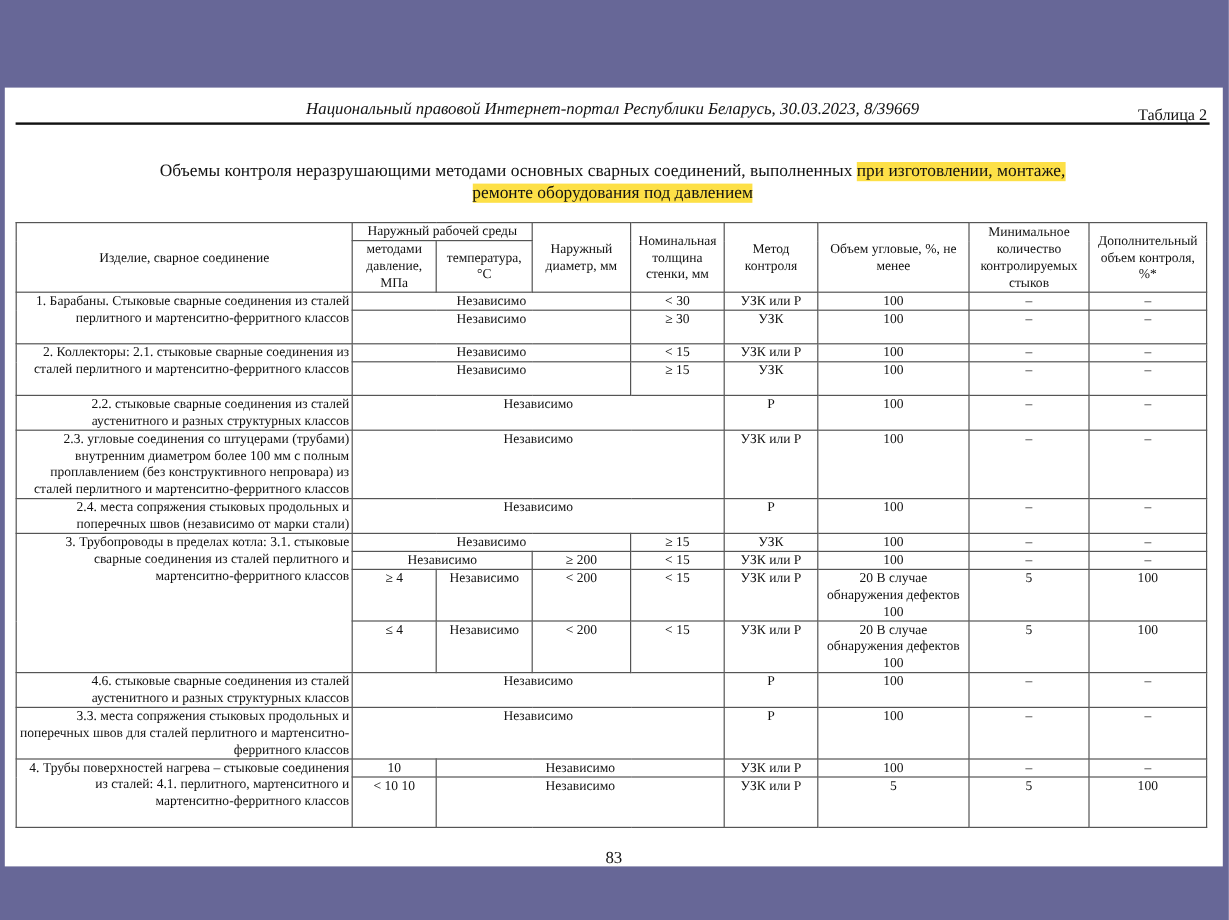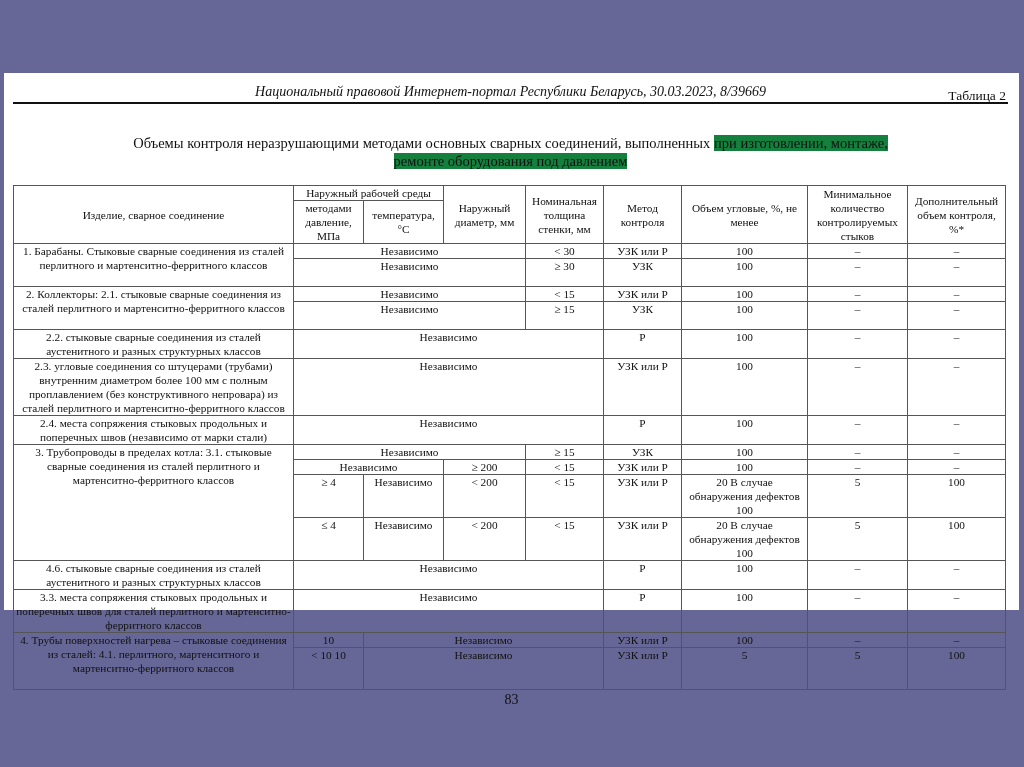"Национальный правовой Интернет-портал" .page { height: 537px -> 649px }
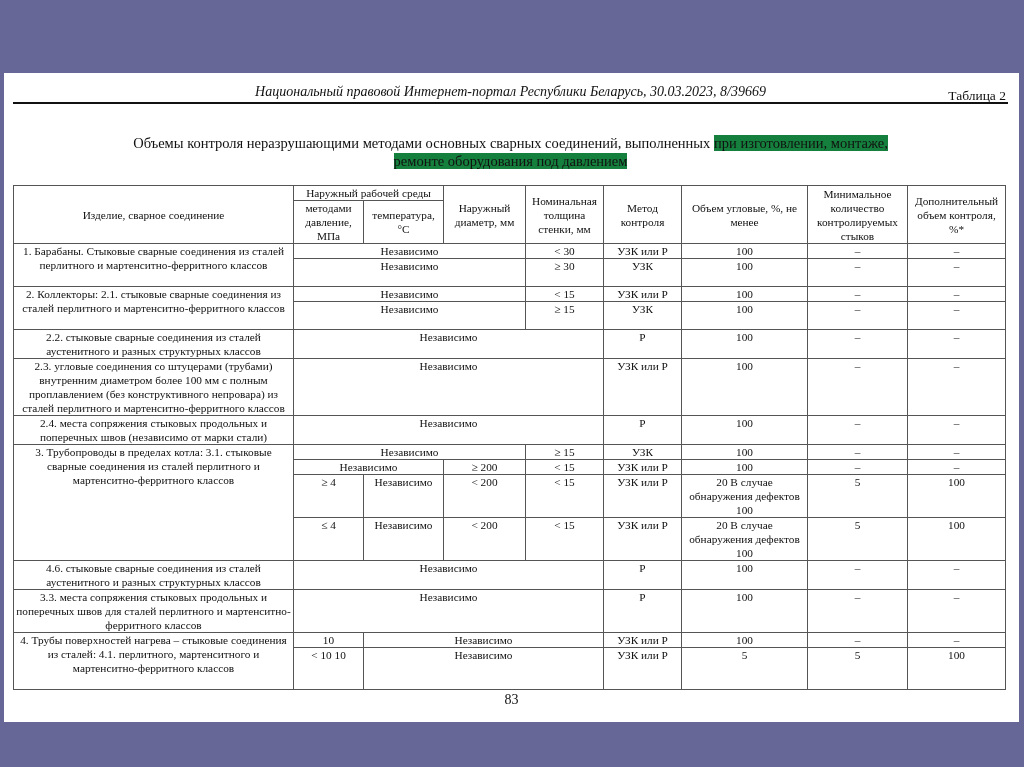"при изготовлении, монтаже," .hl { background: #15803d -> #fde047 }
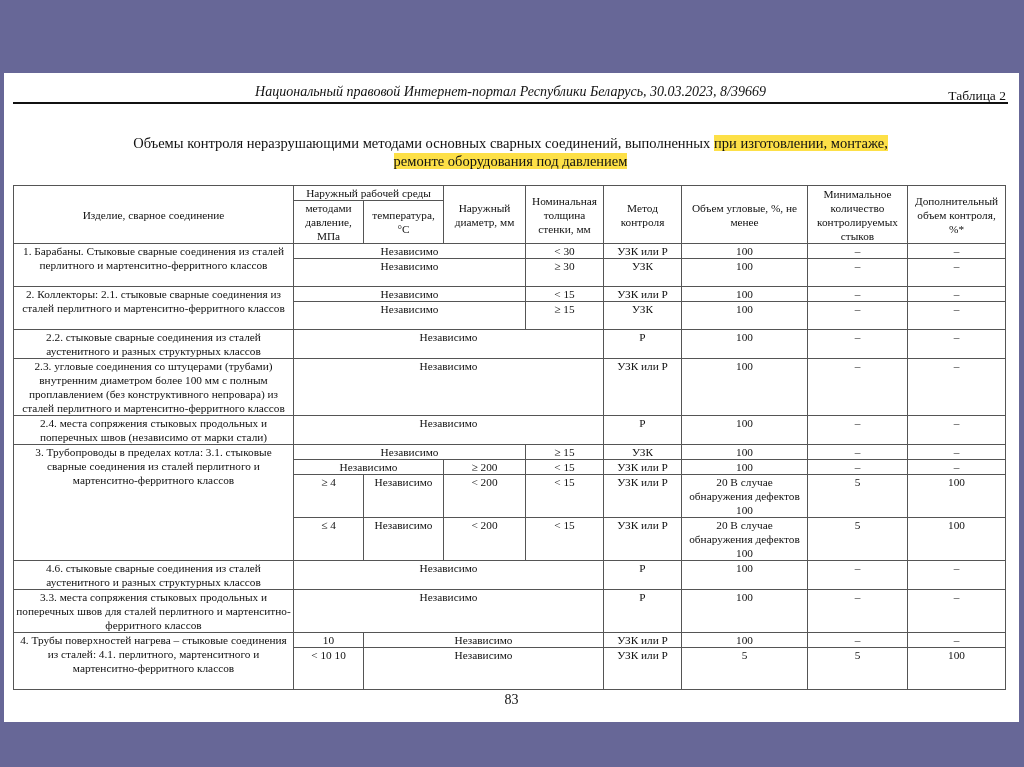"1. Барабаны. Стыковые сварные соединения" table.main td.item { text-align: center -> right }
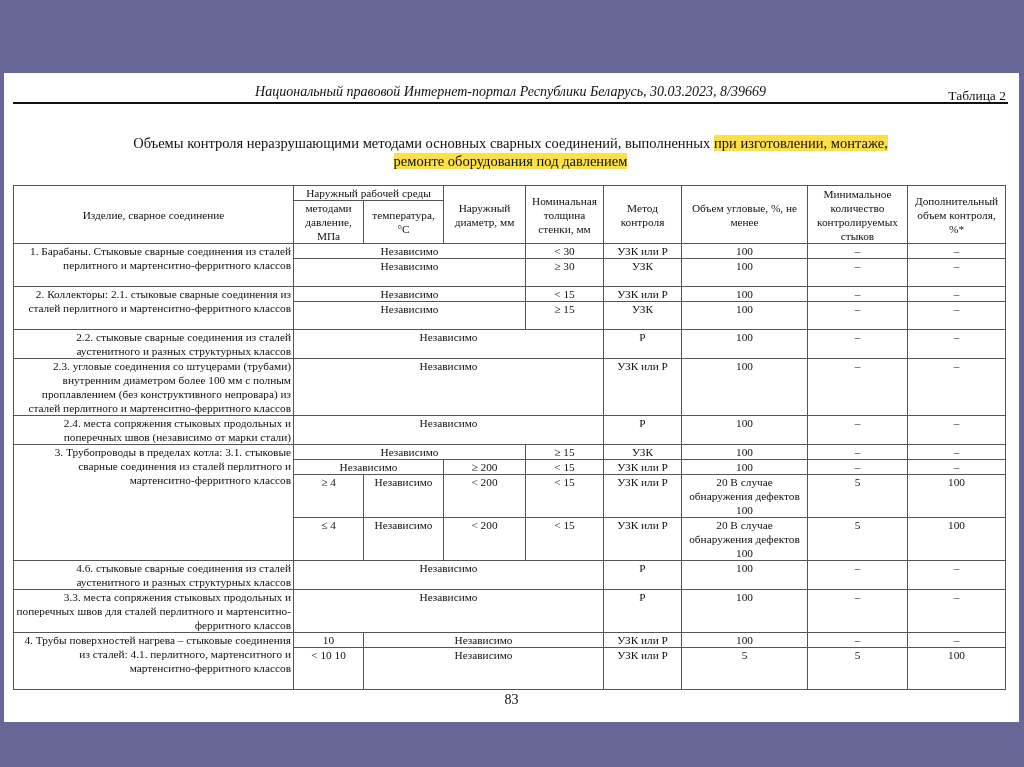"83" .page-num { top: 619px -> 635px }
